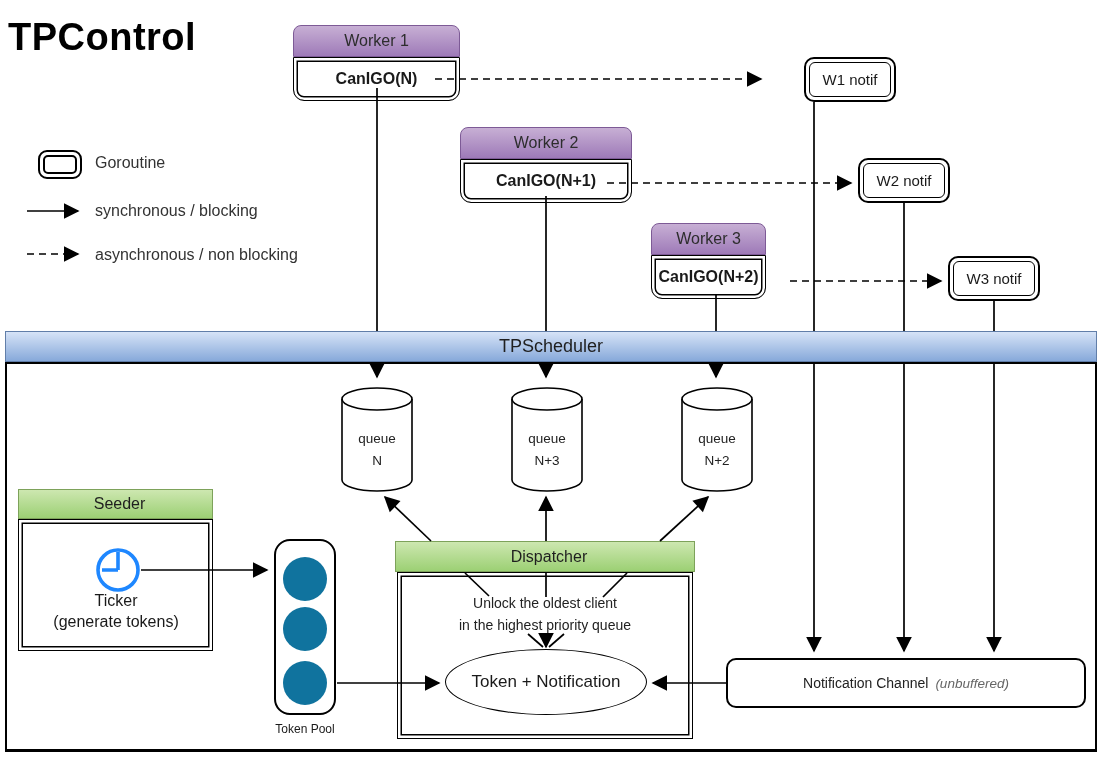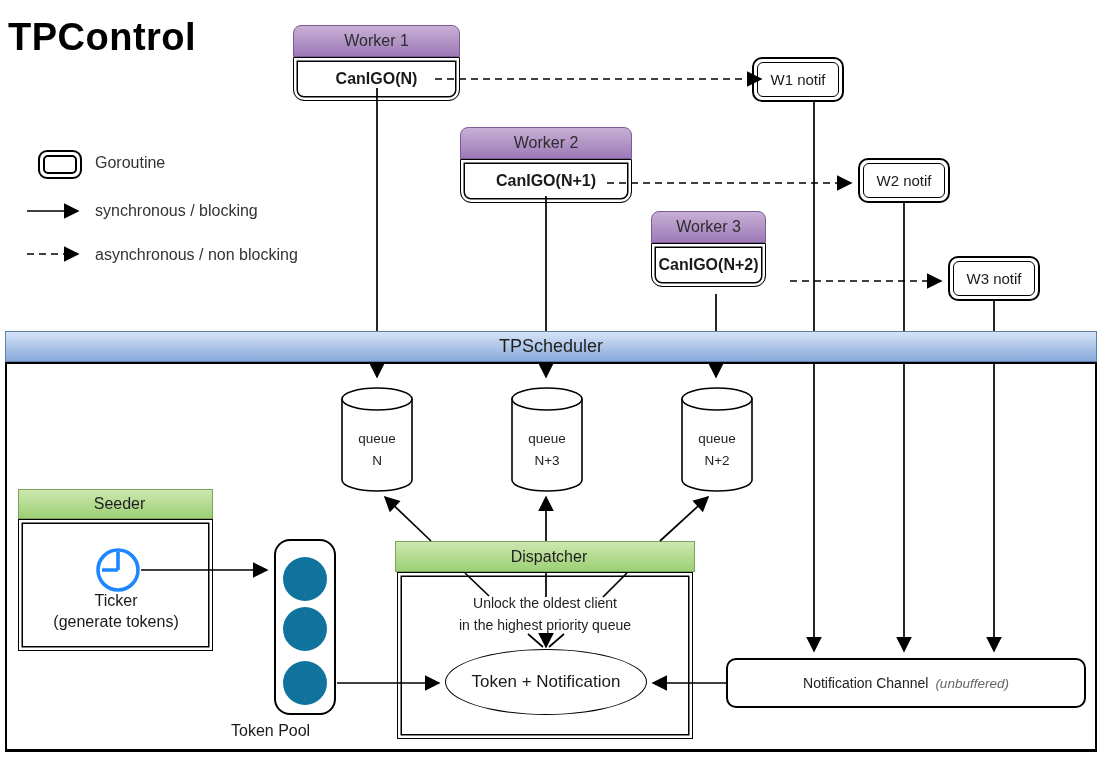"W1 notif" div.abs { left: 752px -> 804px }
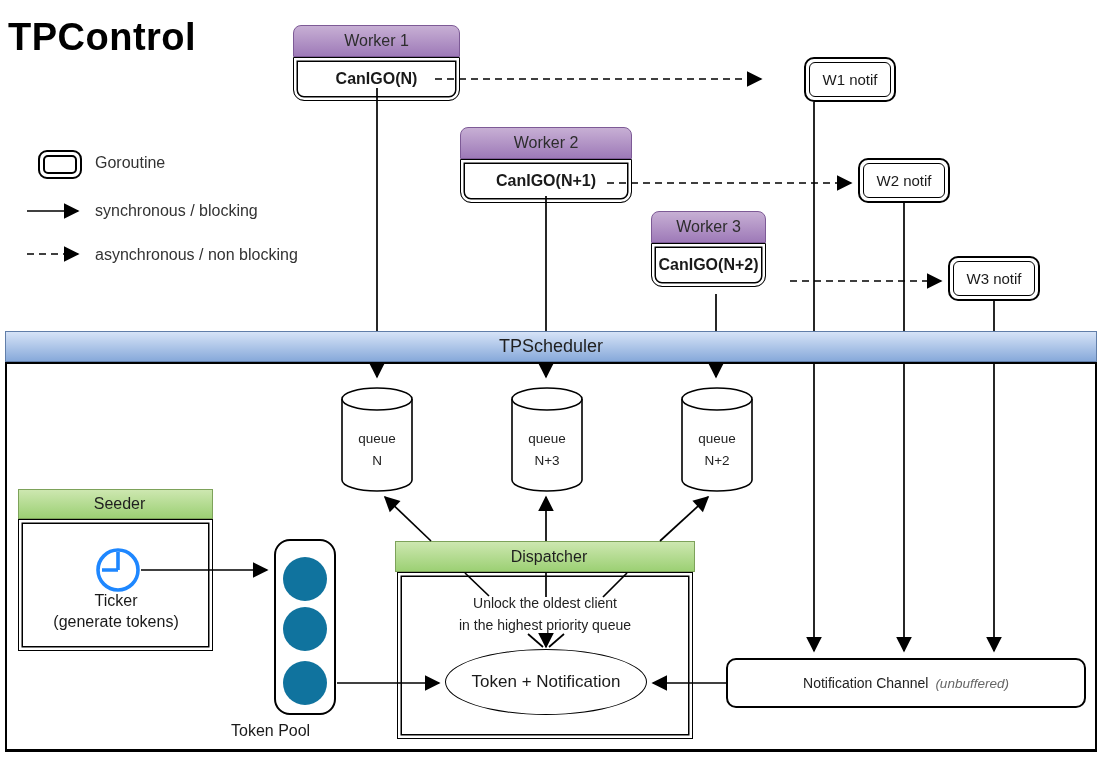"Worker 3" div.abs { top: 211px -> 223px }
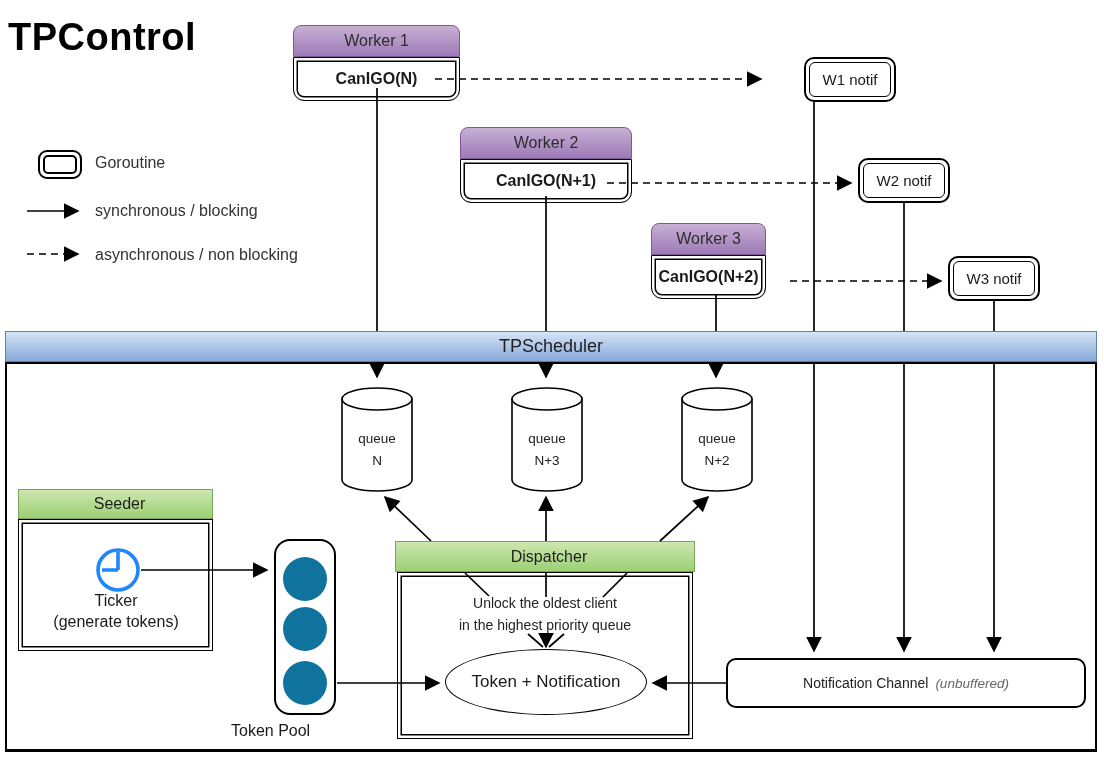"Token Pool" .pool-label { font-size: 16px -> 12px; left: 231px -> 245px; text-align: left -> center }
